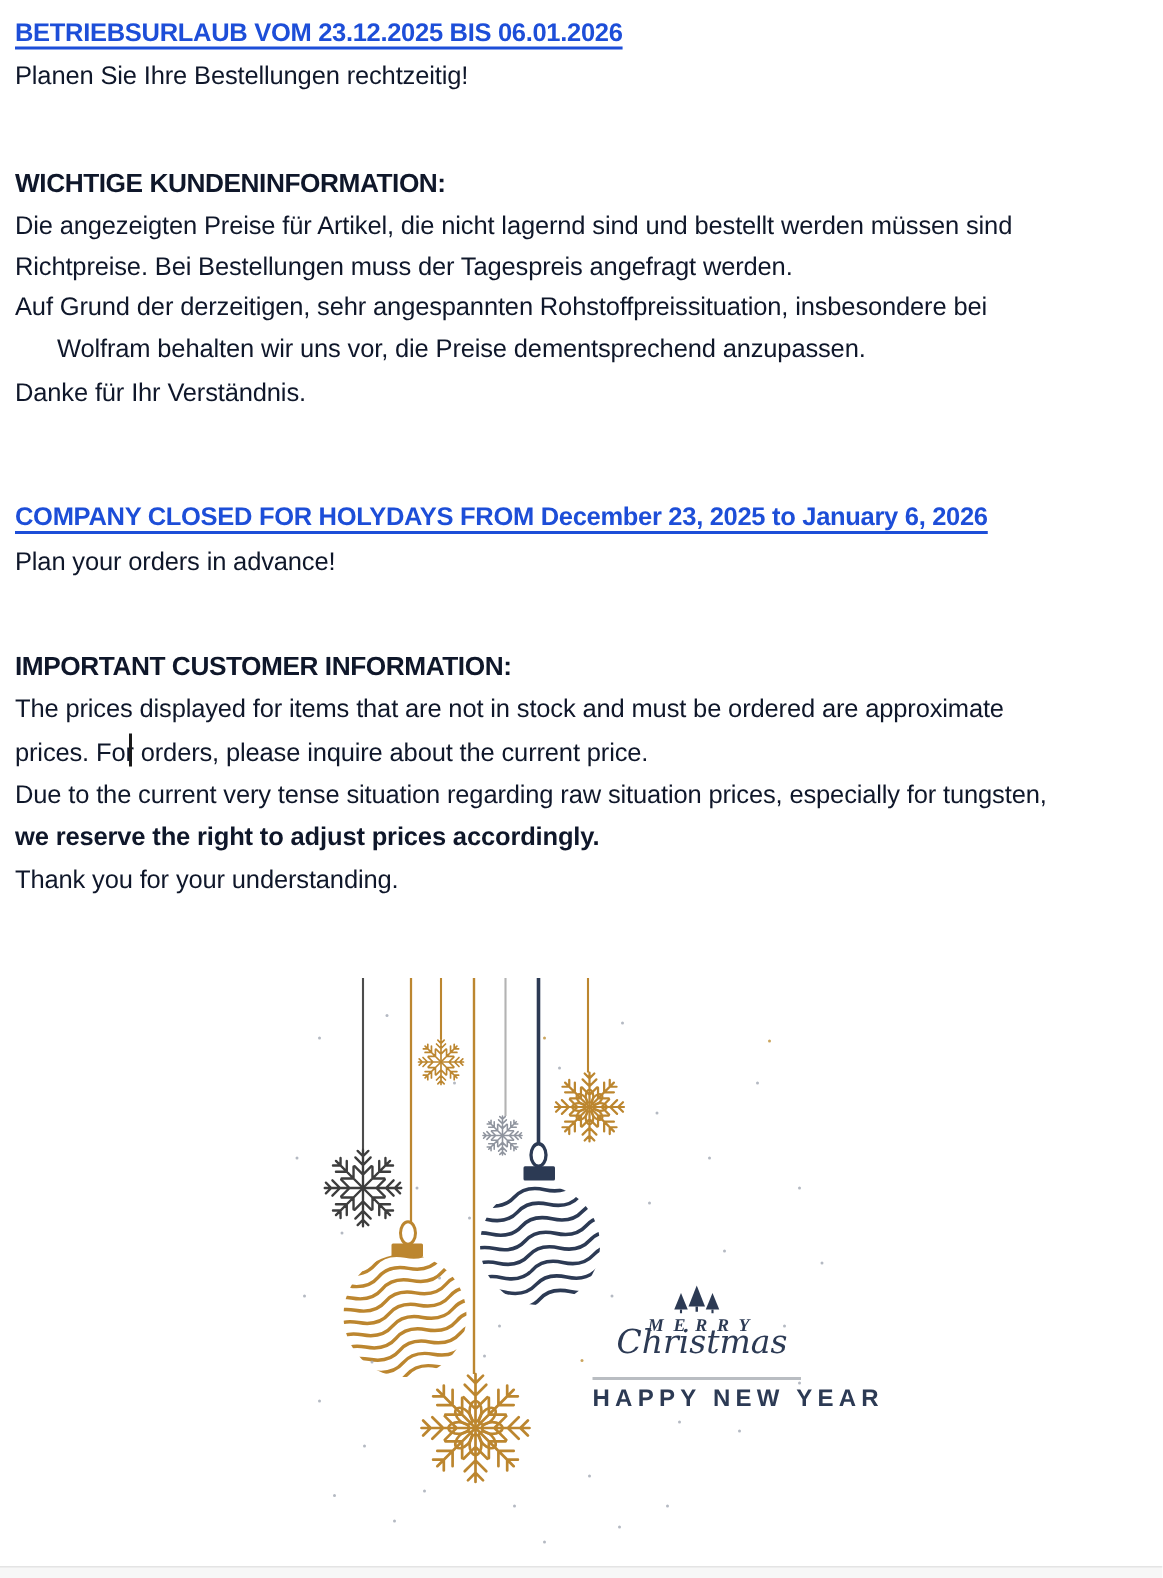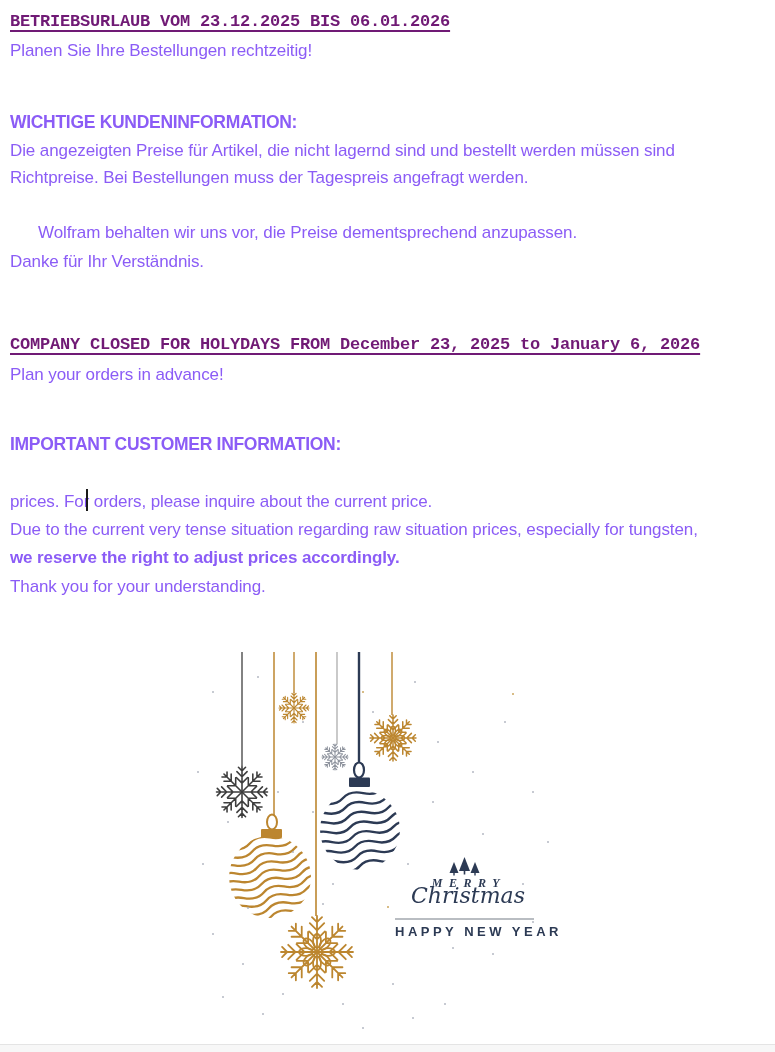"BETRIEBSURLAUB VOM 23.12.2025 BIS" .h-gold { color: #701a75 -> #1d4ed8; font-family: Liberation Mono, monospace -> none }
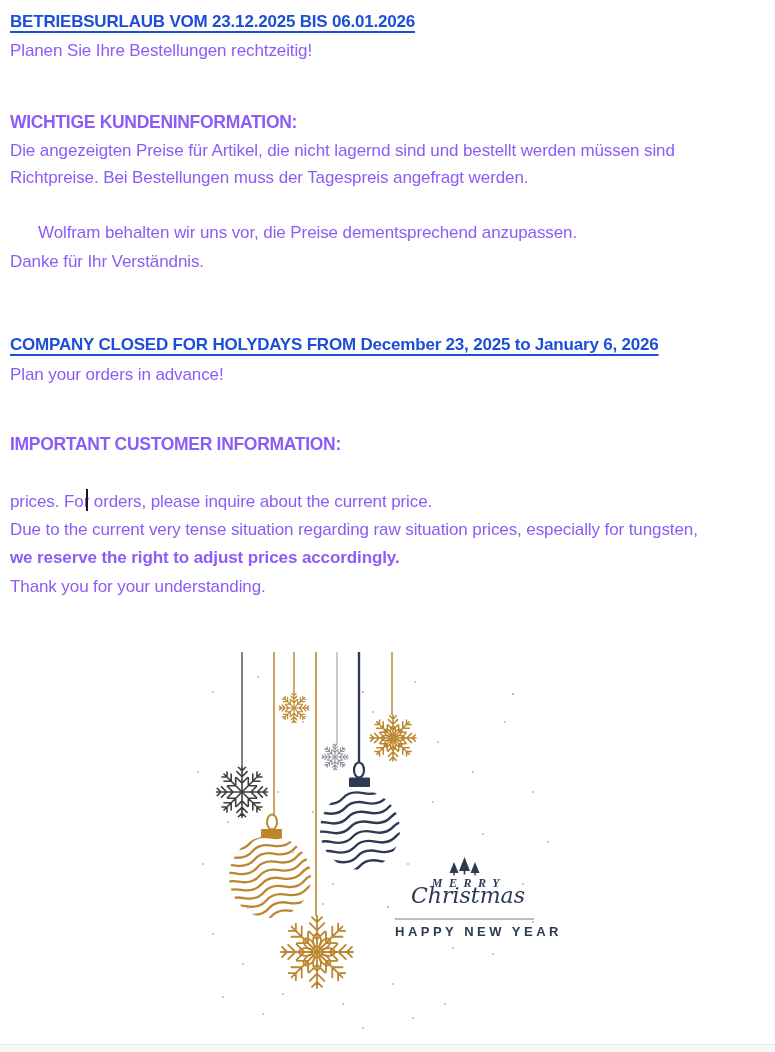"Planen Sie Ihre Bestellungen" .ln { color: #8b5cf6 -> #0f172a }
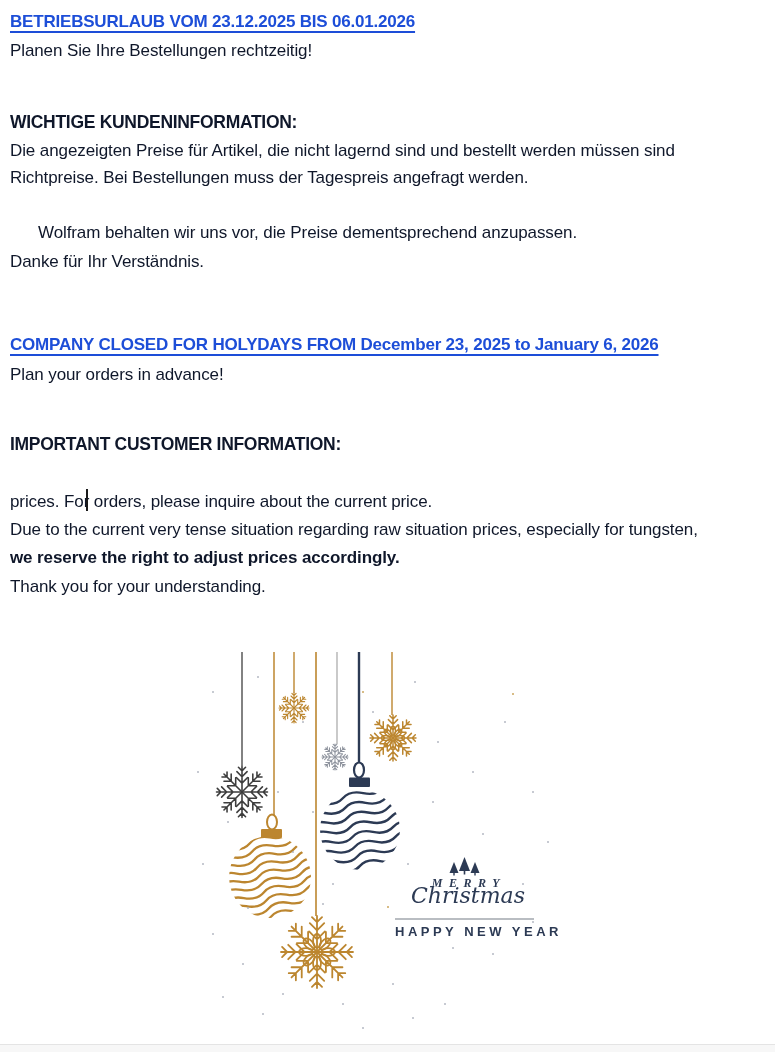"Auf Grund der derzeitigen, sehr" div.ln { html: none -> <div>Auf Grund der derzeitigen, sehr angespannten Rohstoffpreissituation, insbesondere bei</div> }
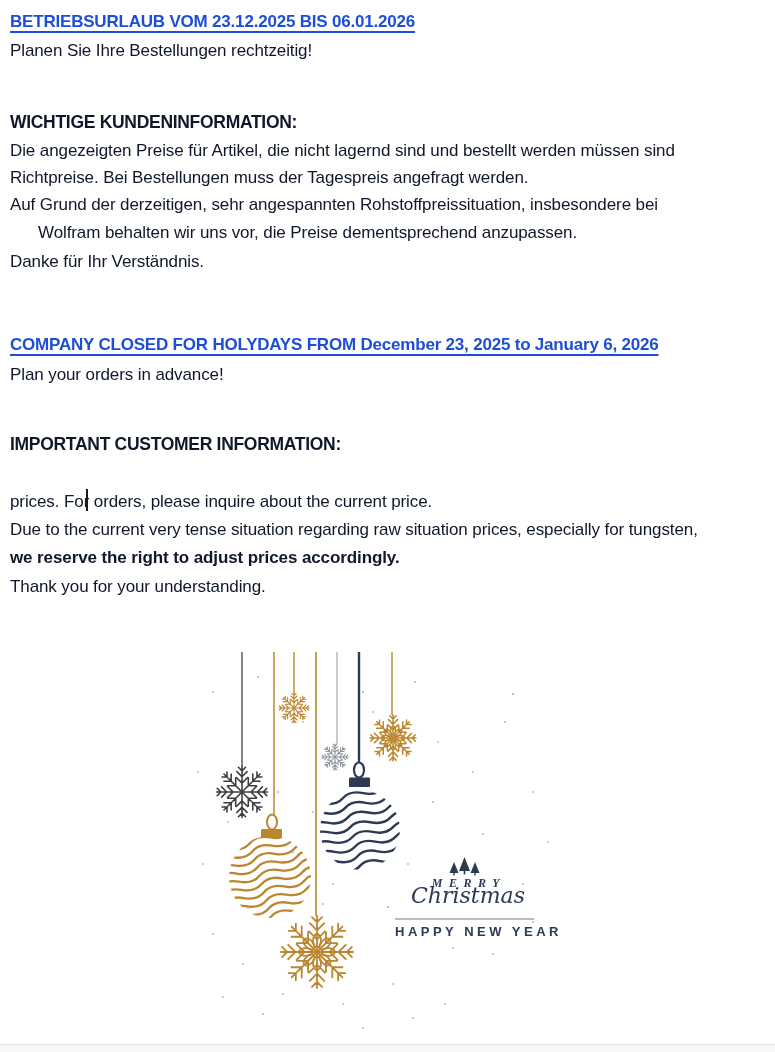"The prices displayed for items" div.ln { html: none -> <div>The prices displayed for items that are not in stock and must be ordered are approximate</div> }
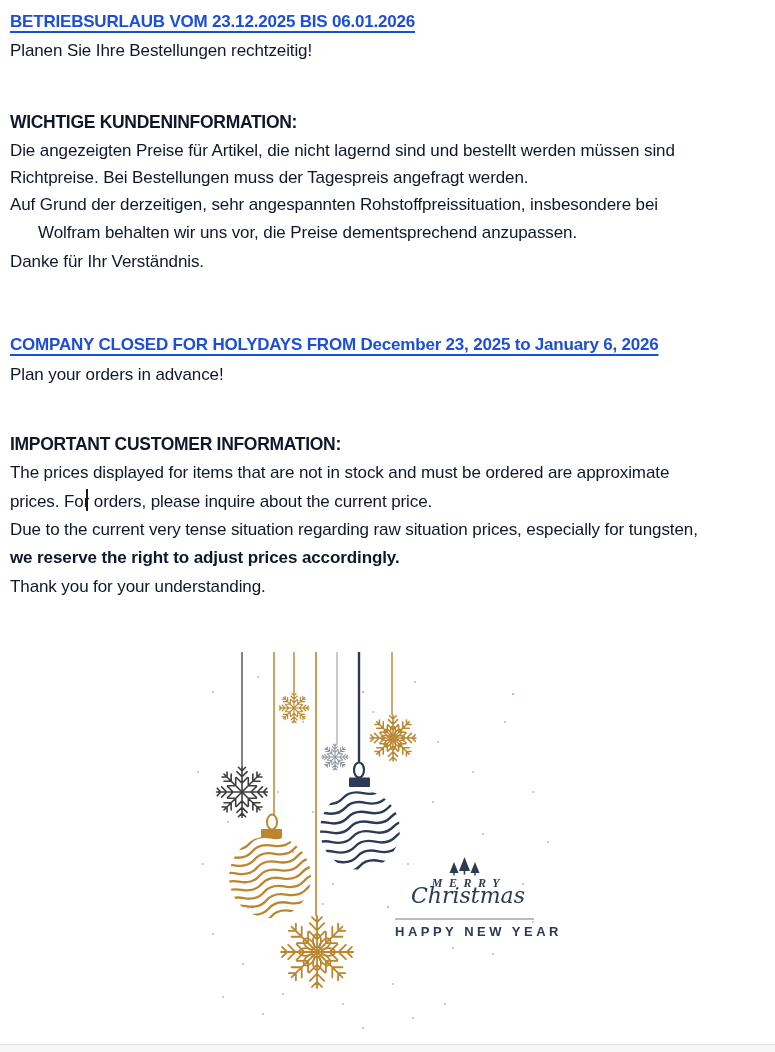"HAPPY NEW YEAR" .hny { font-size: 13px -> 16px }
